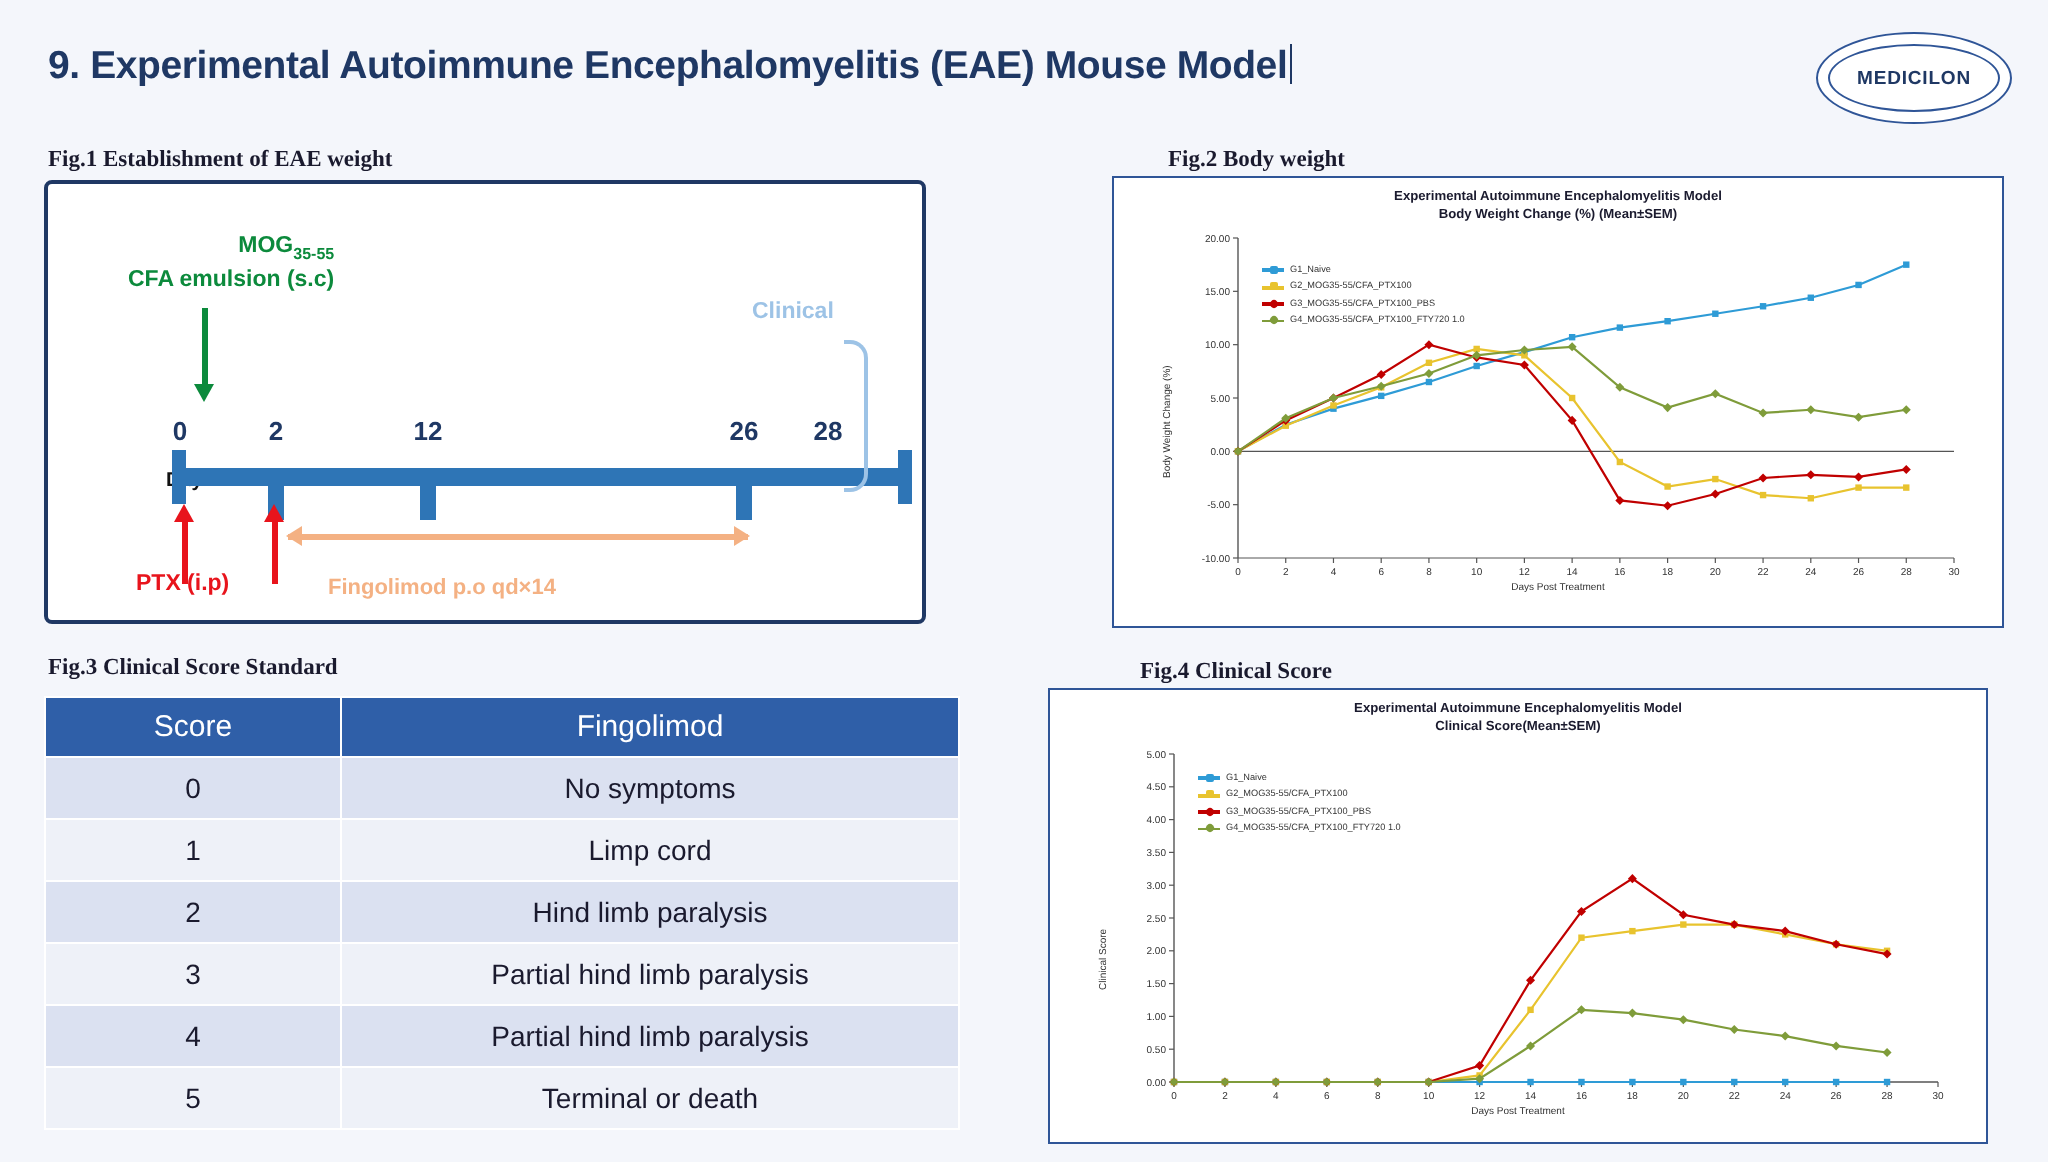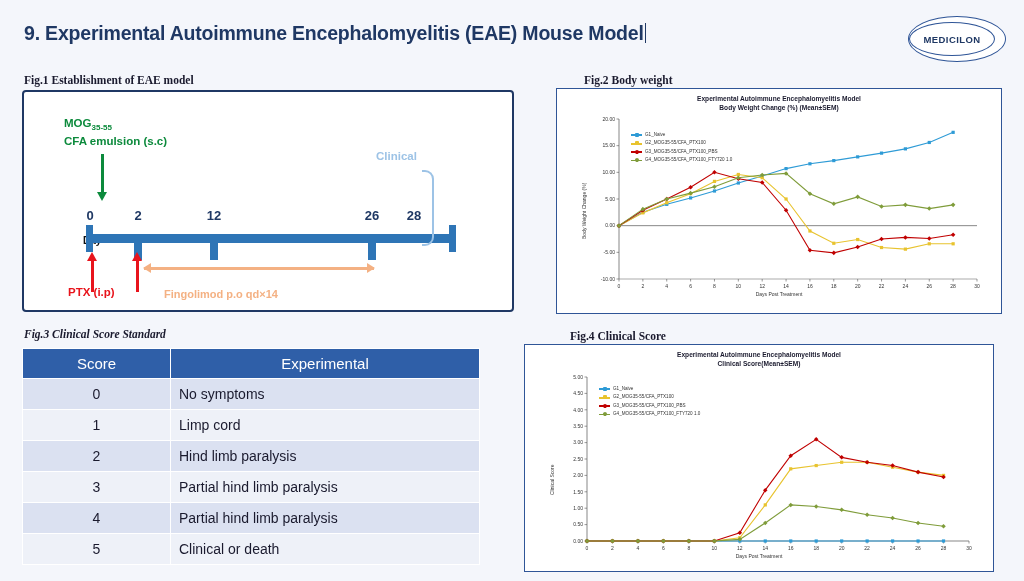"MEDICILON" .logo { justify-content: flex-start -> center }
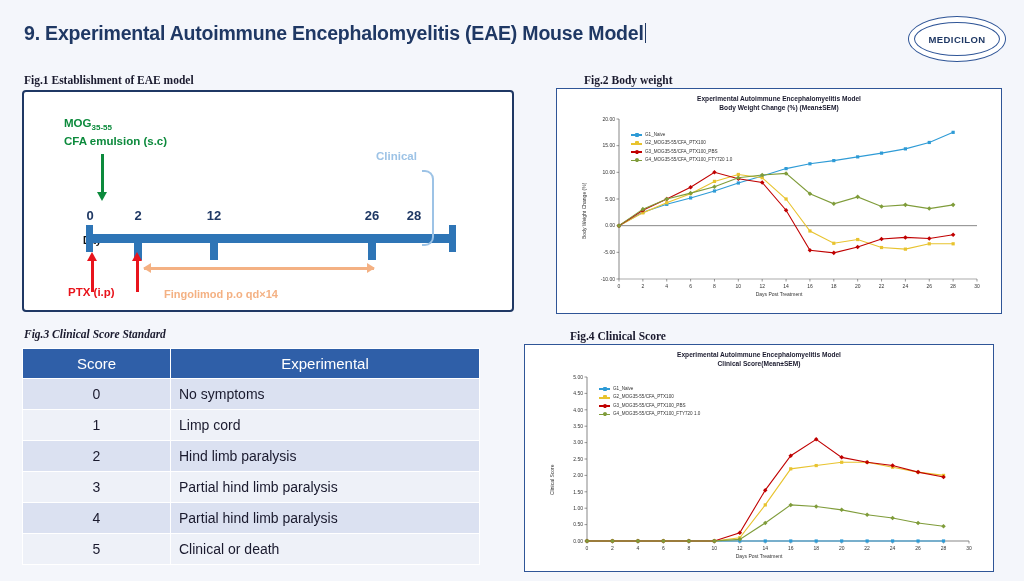"Fig.1 Establishment of EAE model" div.fig-cap { text: model -> weight }
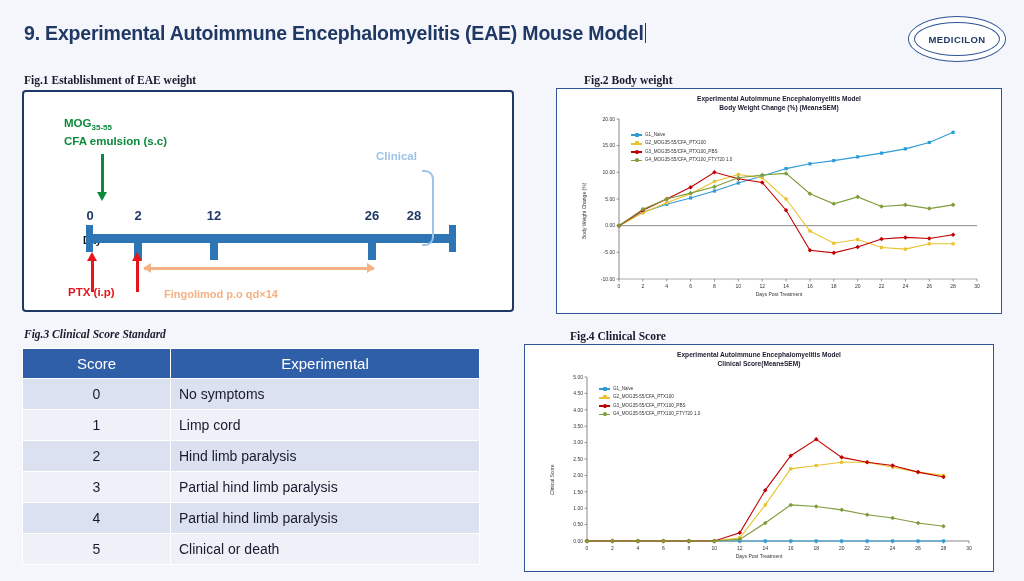"MOG35-55" .diagram { text-align: none -> right; width: 492px -> 441px }
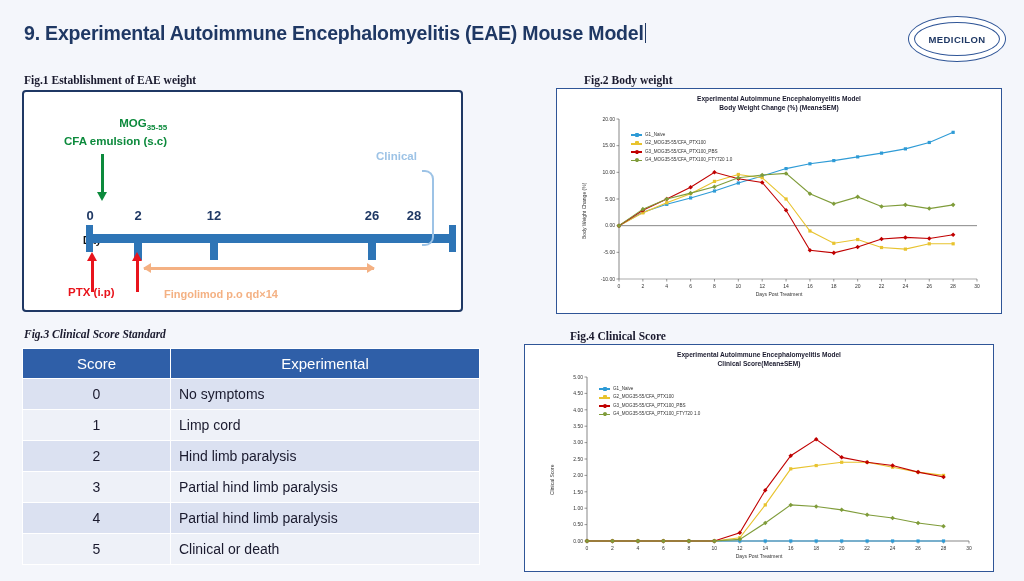"Fig.3 Clinical Score Standard" #cap3 { font-style: italic -> none }
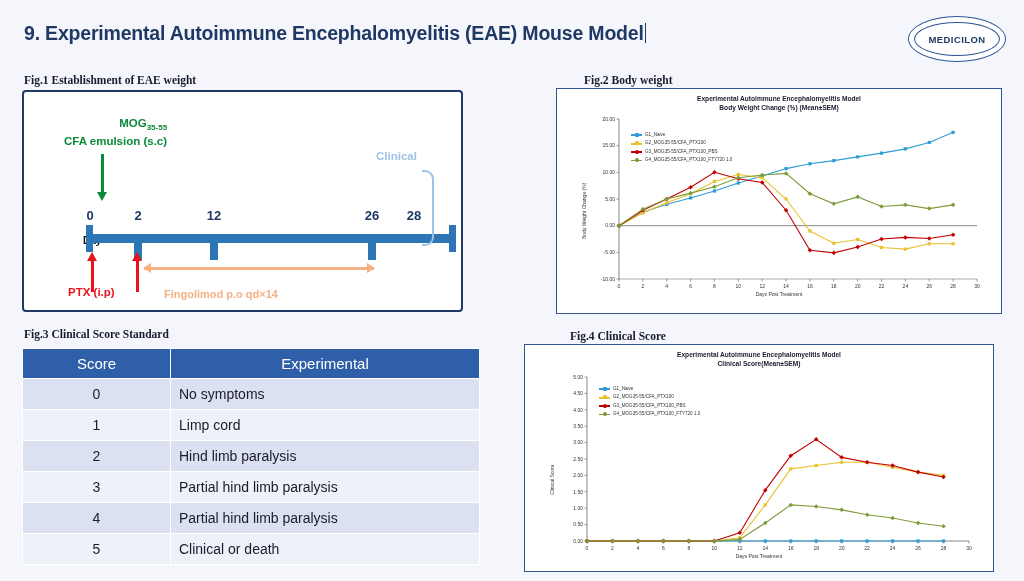"Experimental" th { text: Experimental -> Fingolimod }
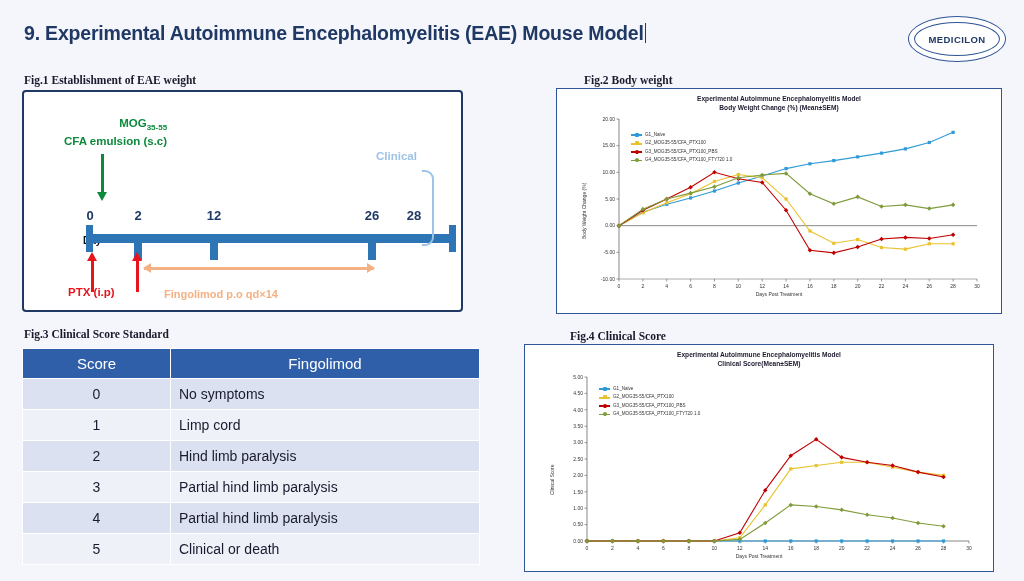"No symptoms" .score-table td { text-align: none -> center }
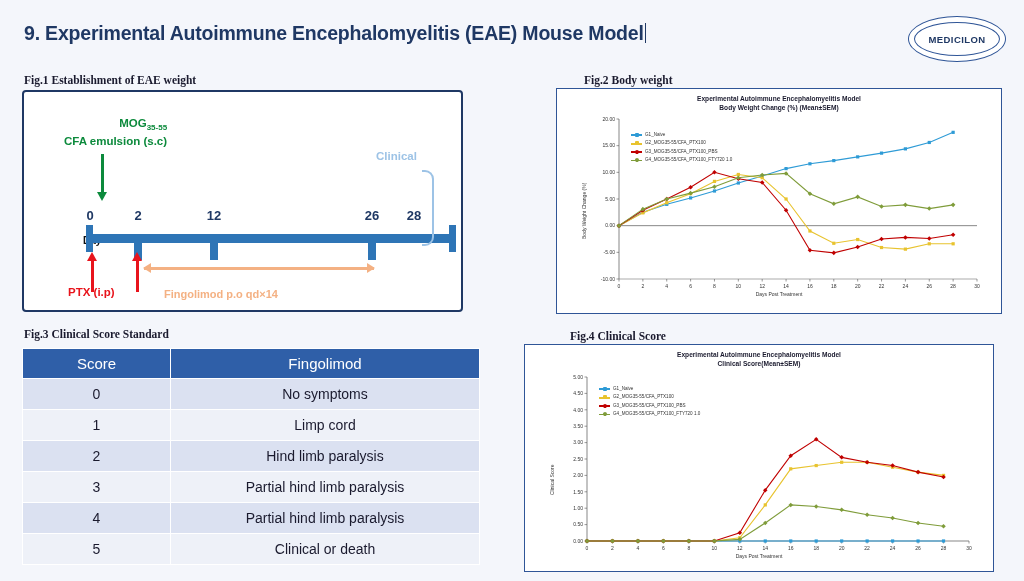"Clinical or death" td { text: Clinical -> Terminal }
